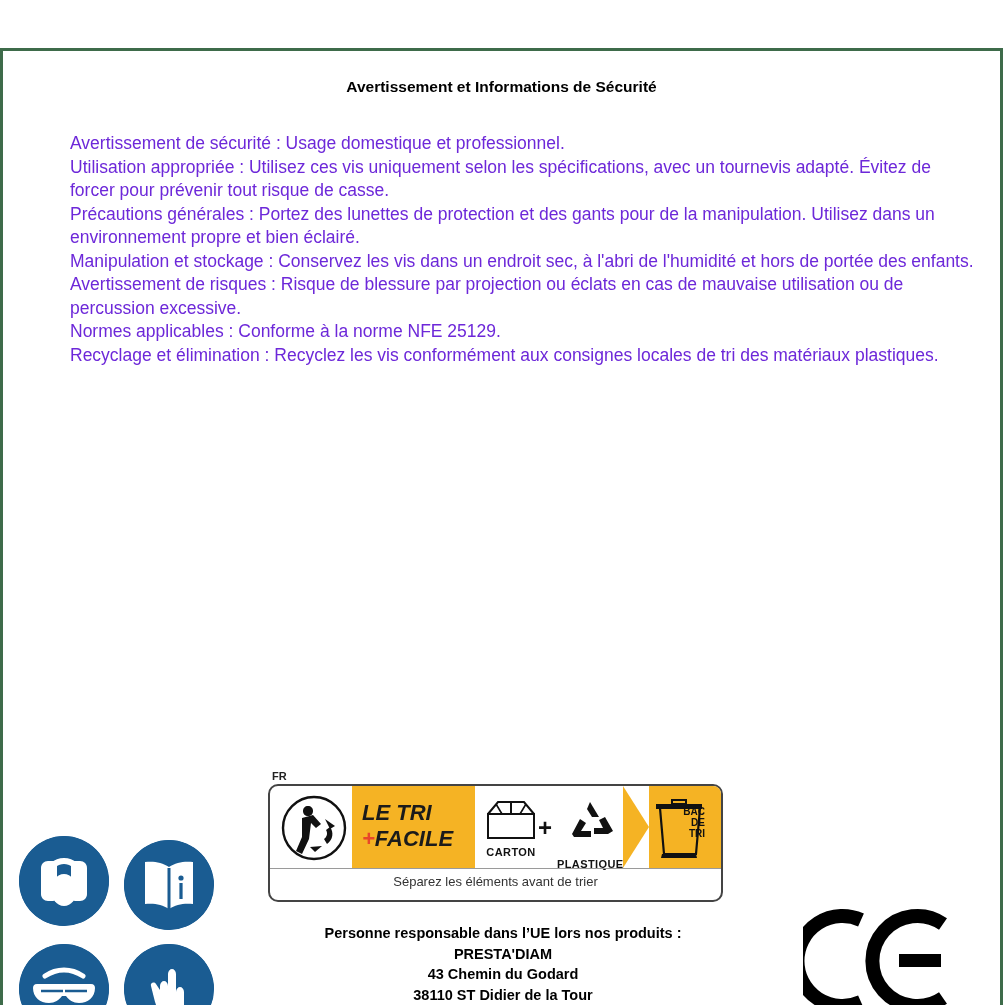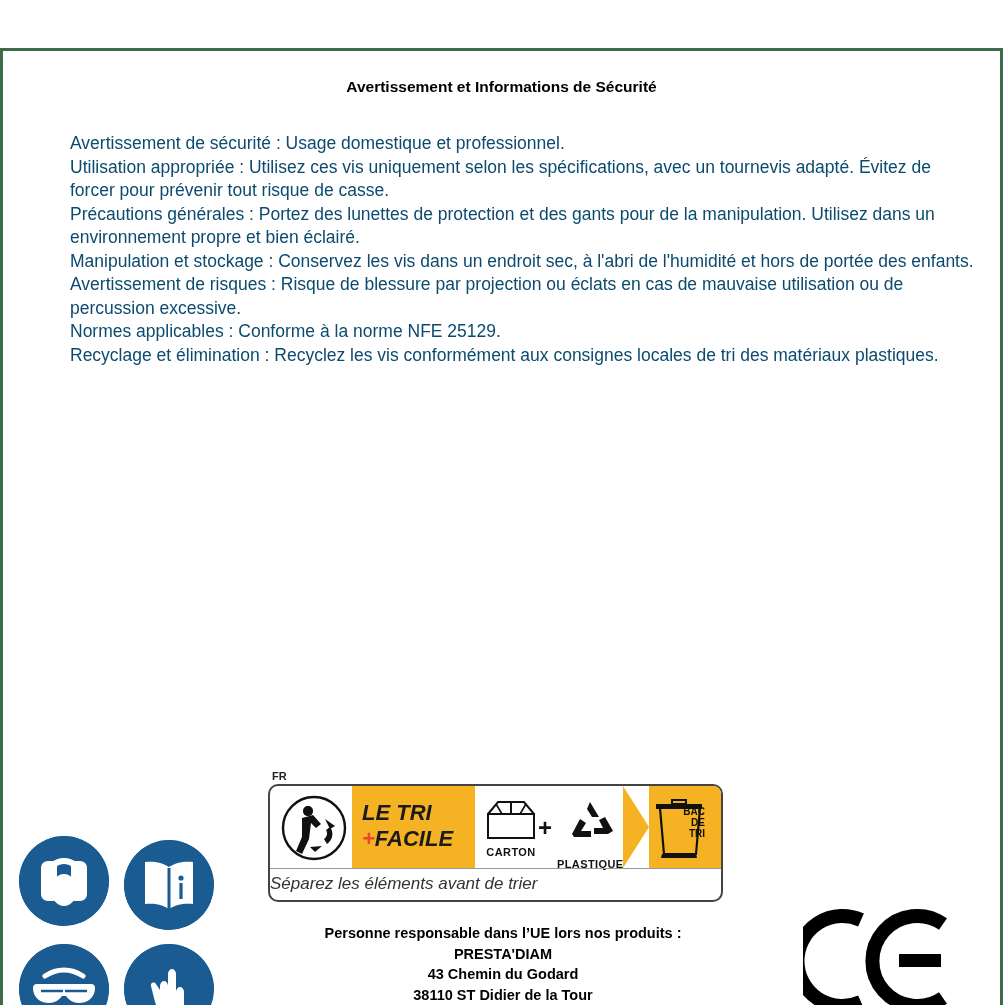"Avertissement de sécurité : Usage" .body-text { color: #0c4a6e -> #6d28d9 }
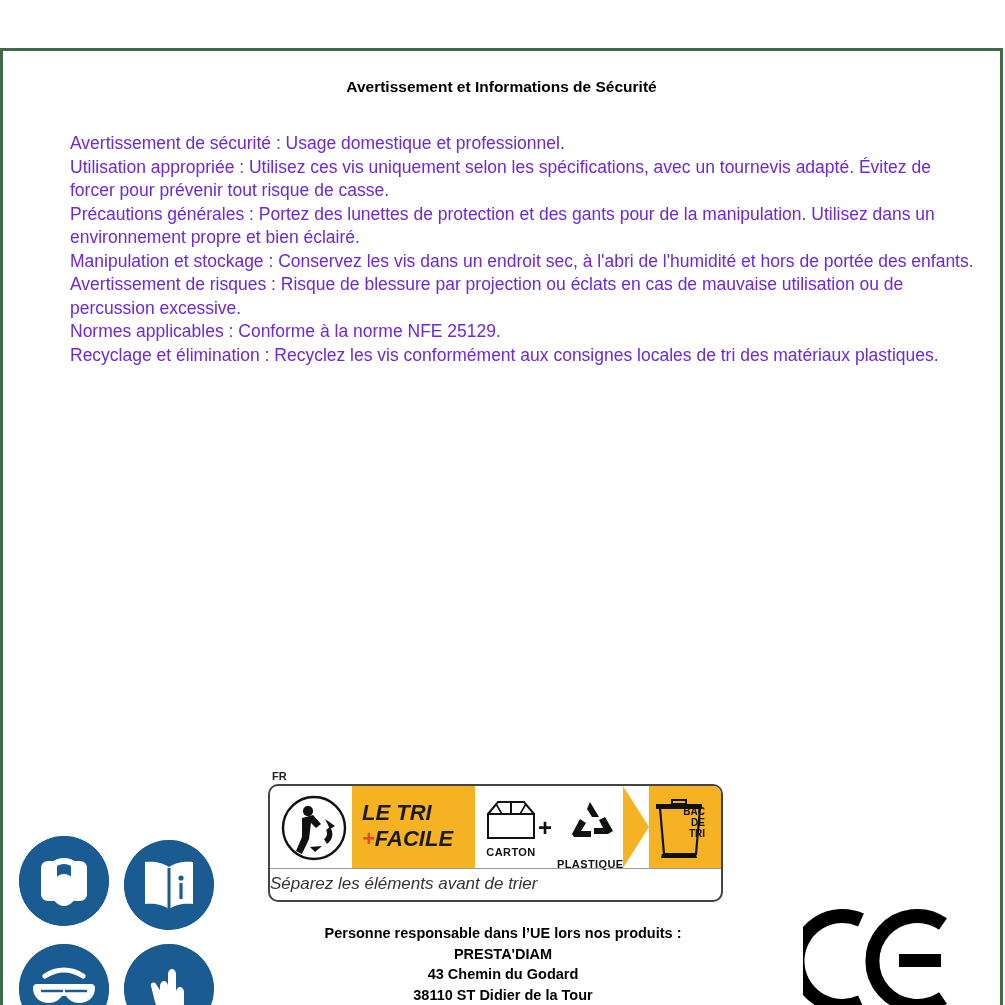"Séparez les éléments avant de" .sep-text { font-size: 17px -> 13px; font-style: italic -> none; text-align: left -> center }
